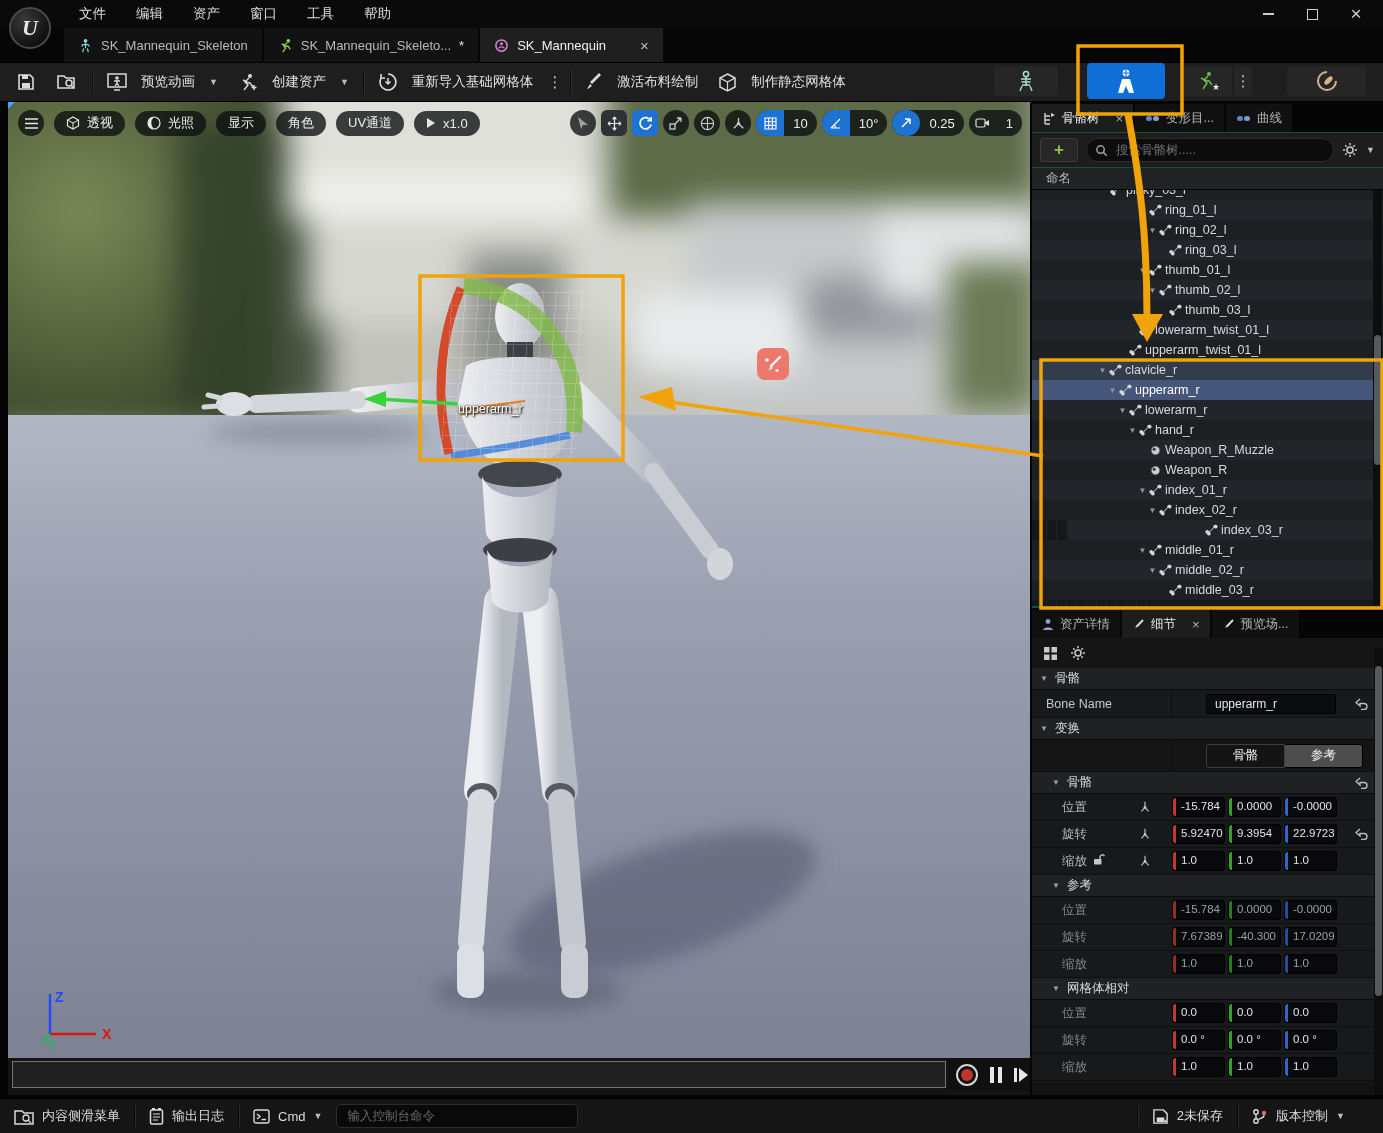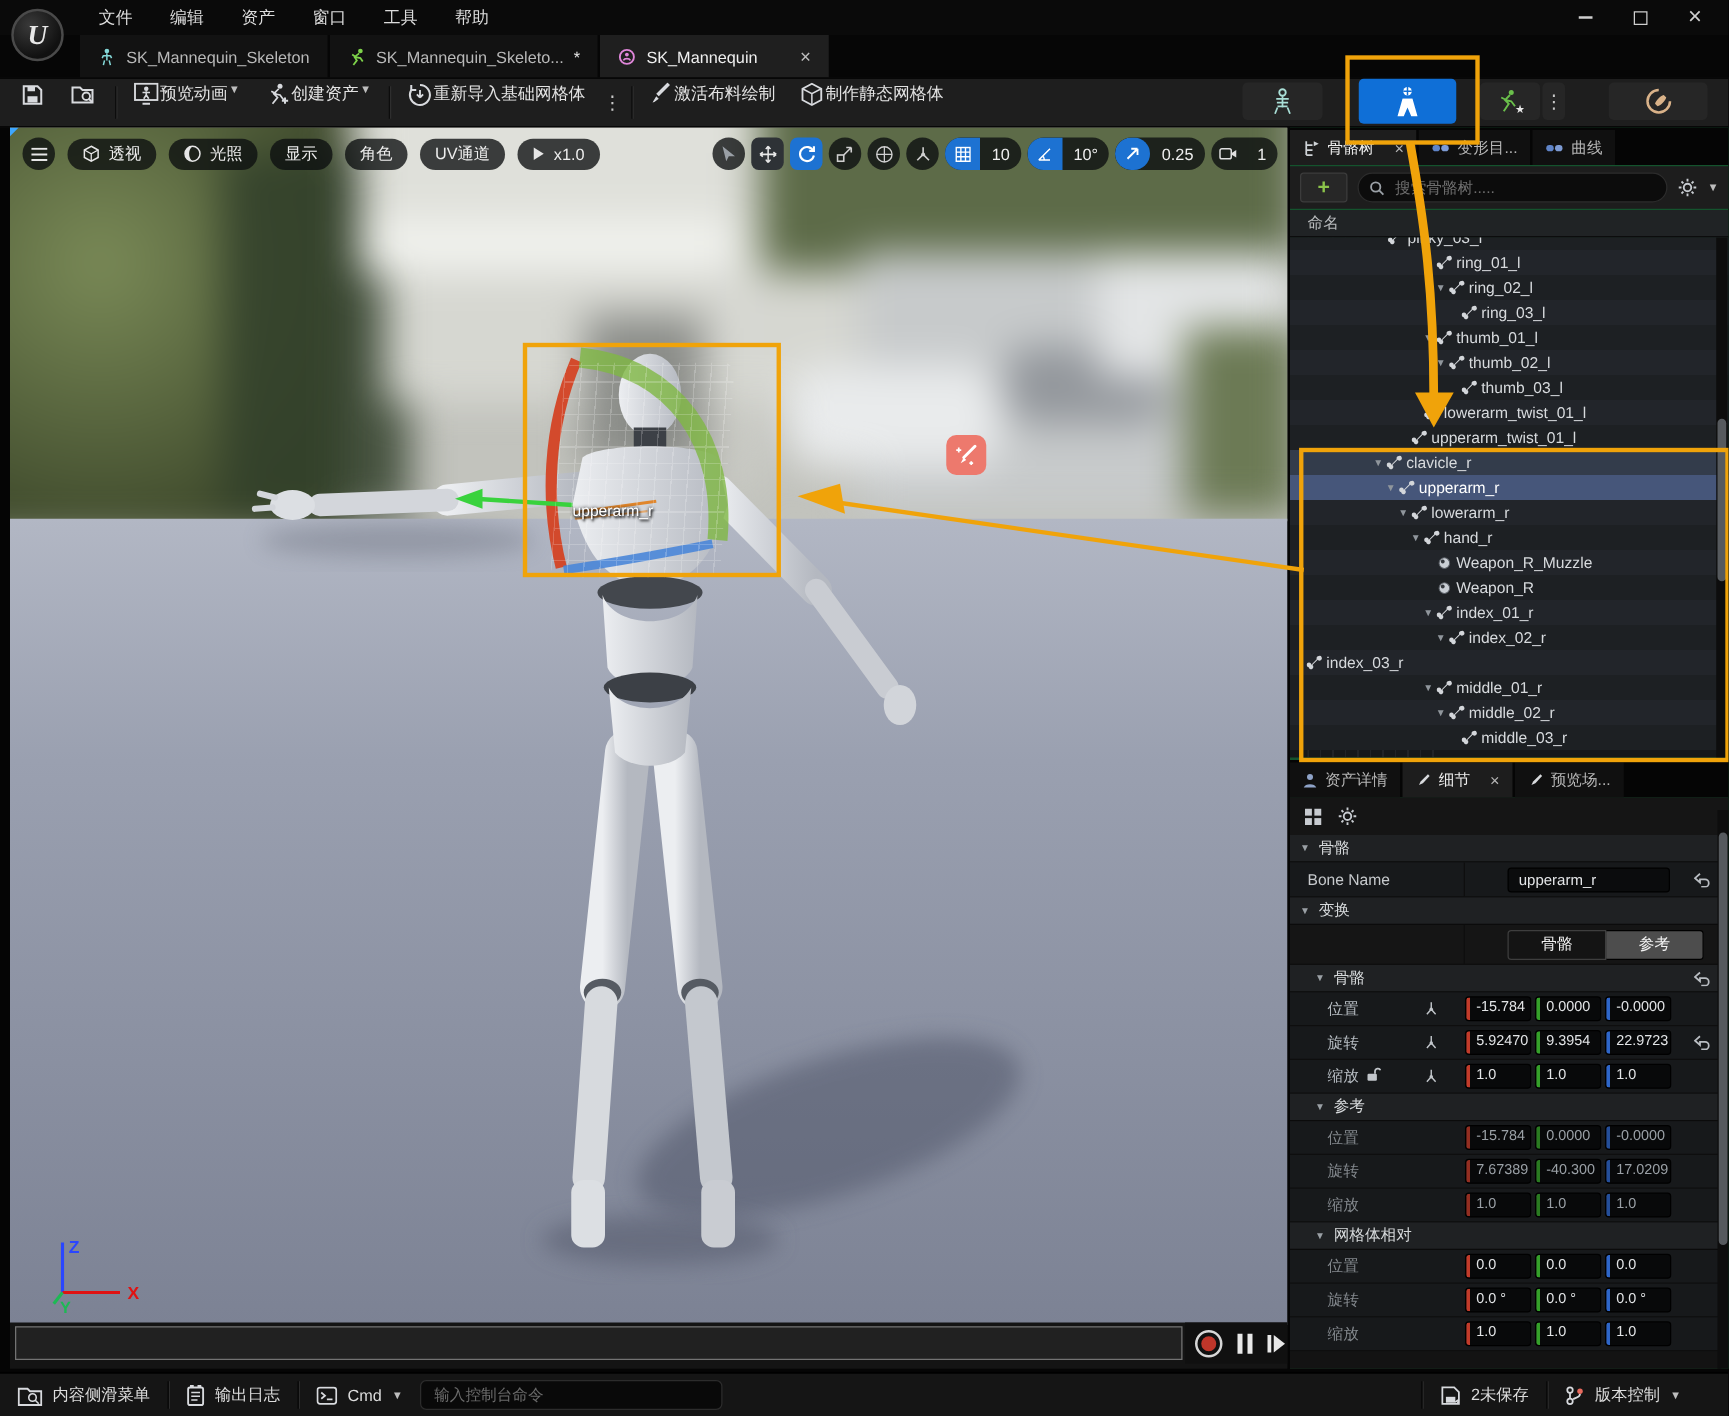"预览动画" .tb-btn { align-items: flex-start -> center; gap: 1px -> 14px }
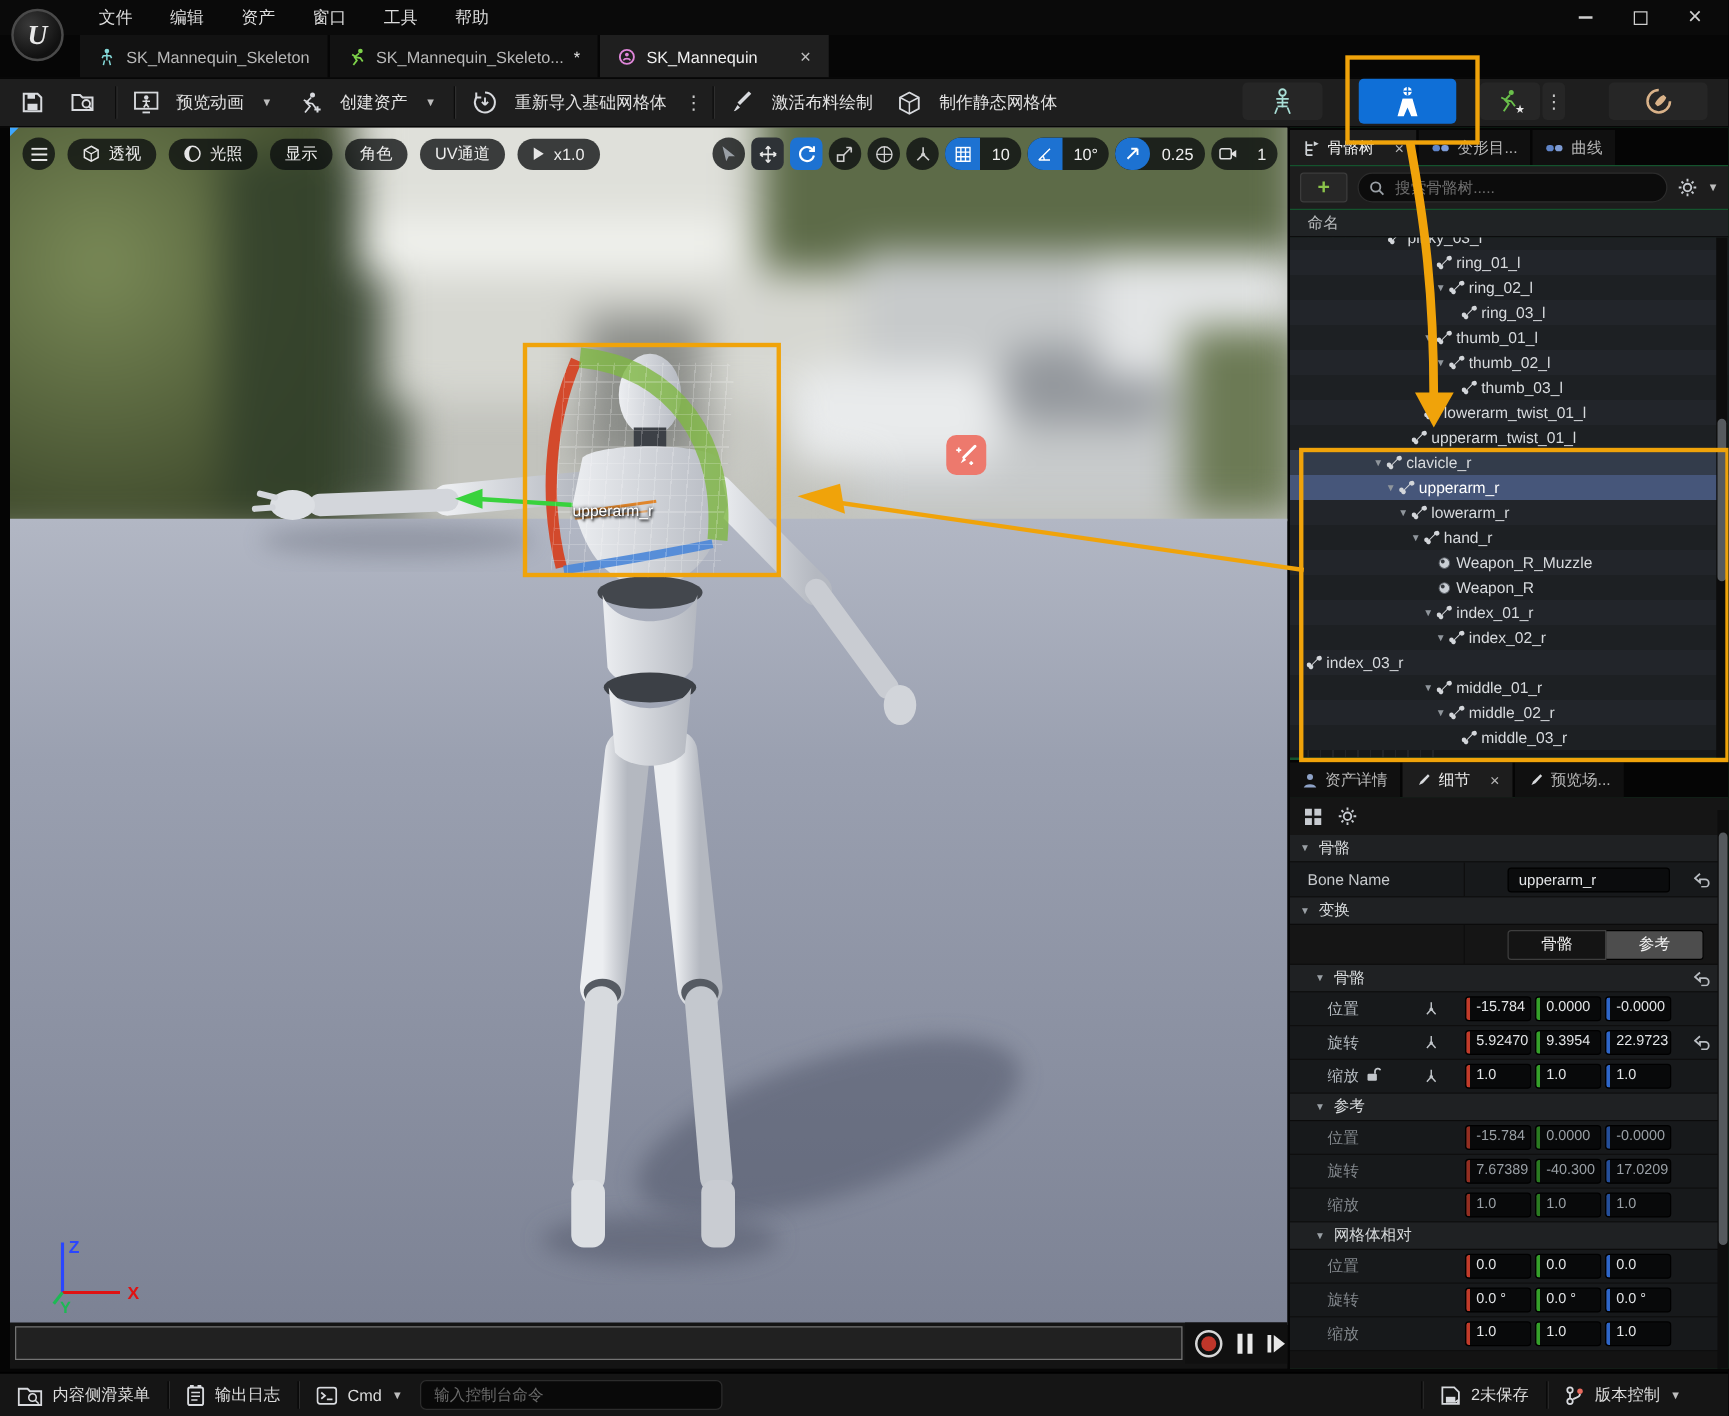"index_03_r" div.tree-row { margin-left: none -> 36px; padding-left: none -> 124px }
